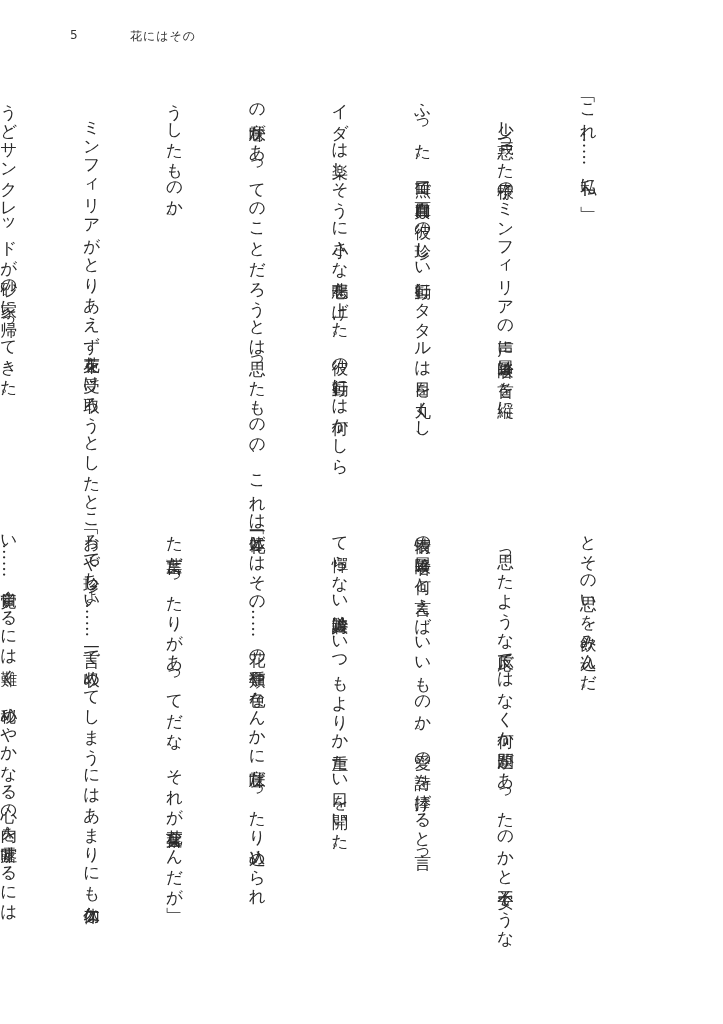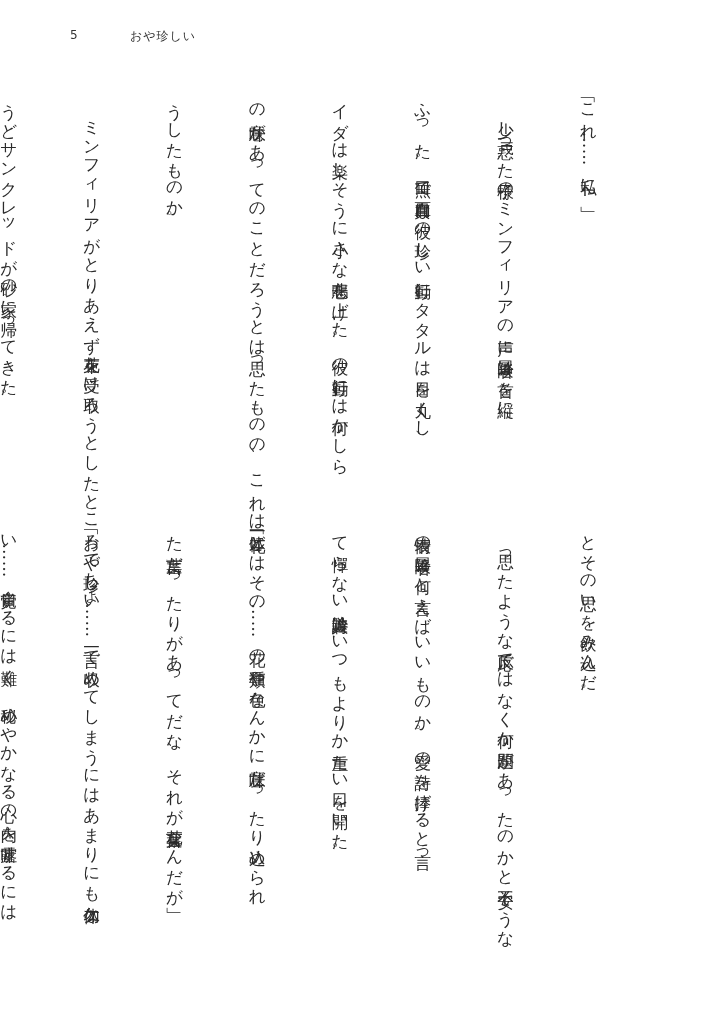"おや珍しい" span.running-title { text: おや珍しい -> 花にはその }
